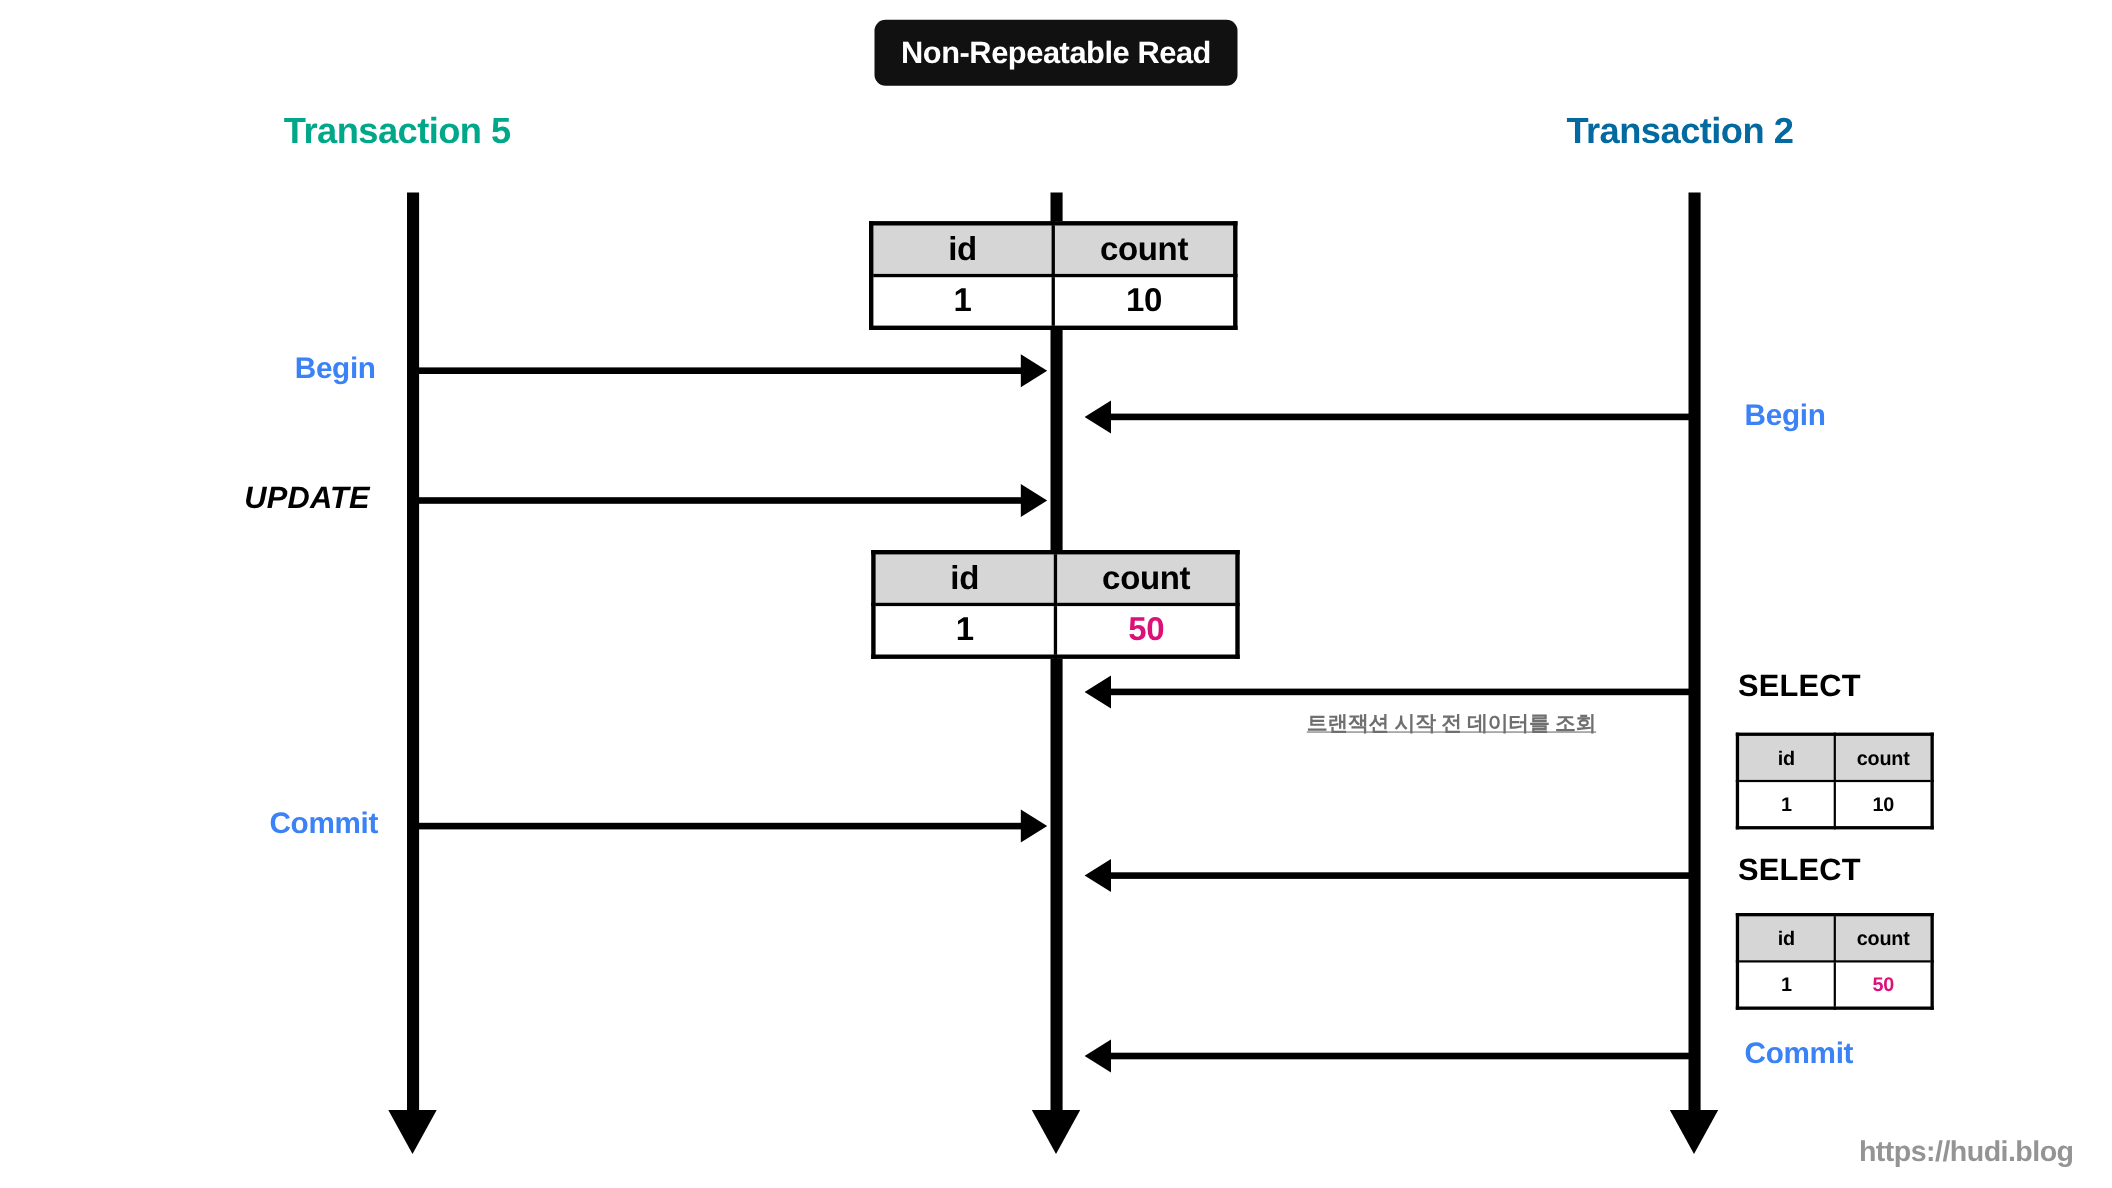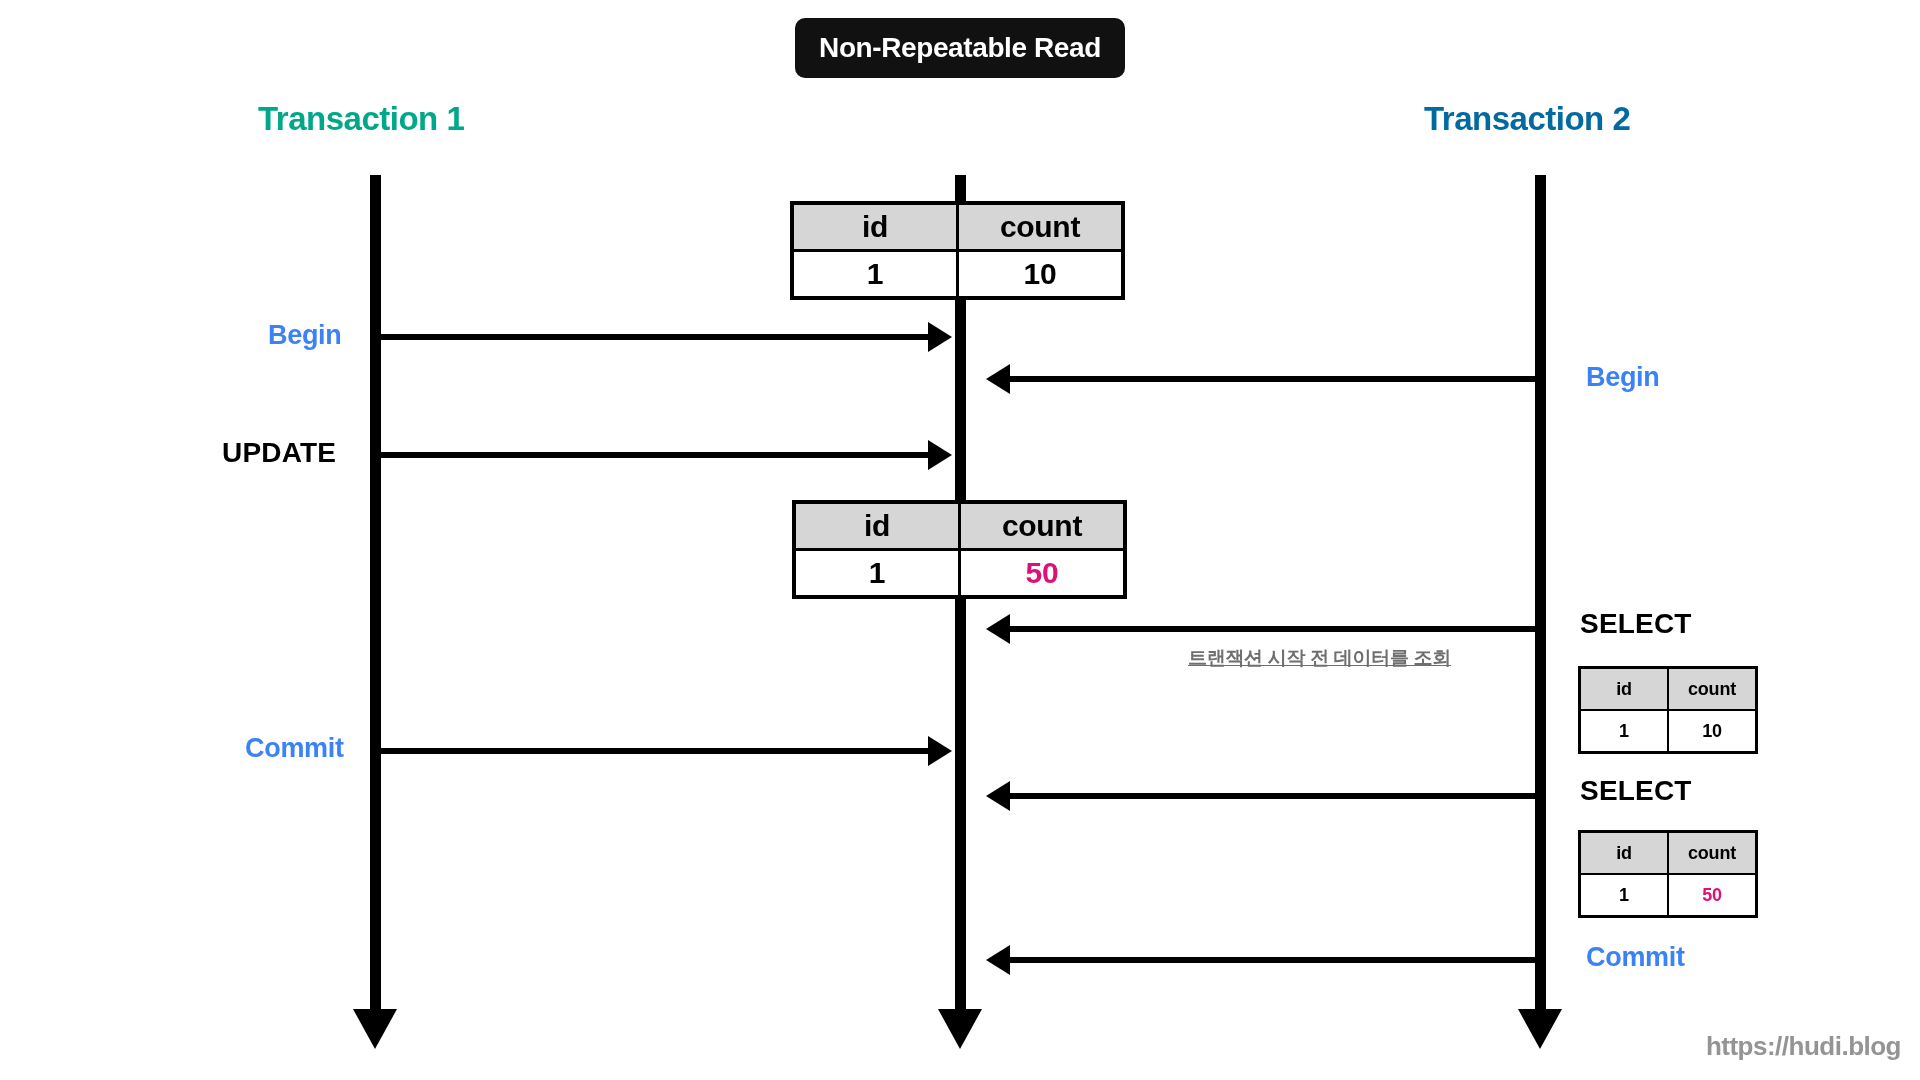"Transaction 1" div.col-head { text: 1 -> 5 }
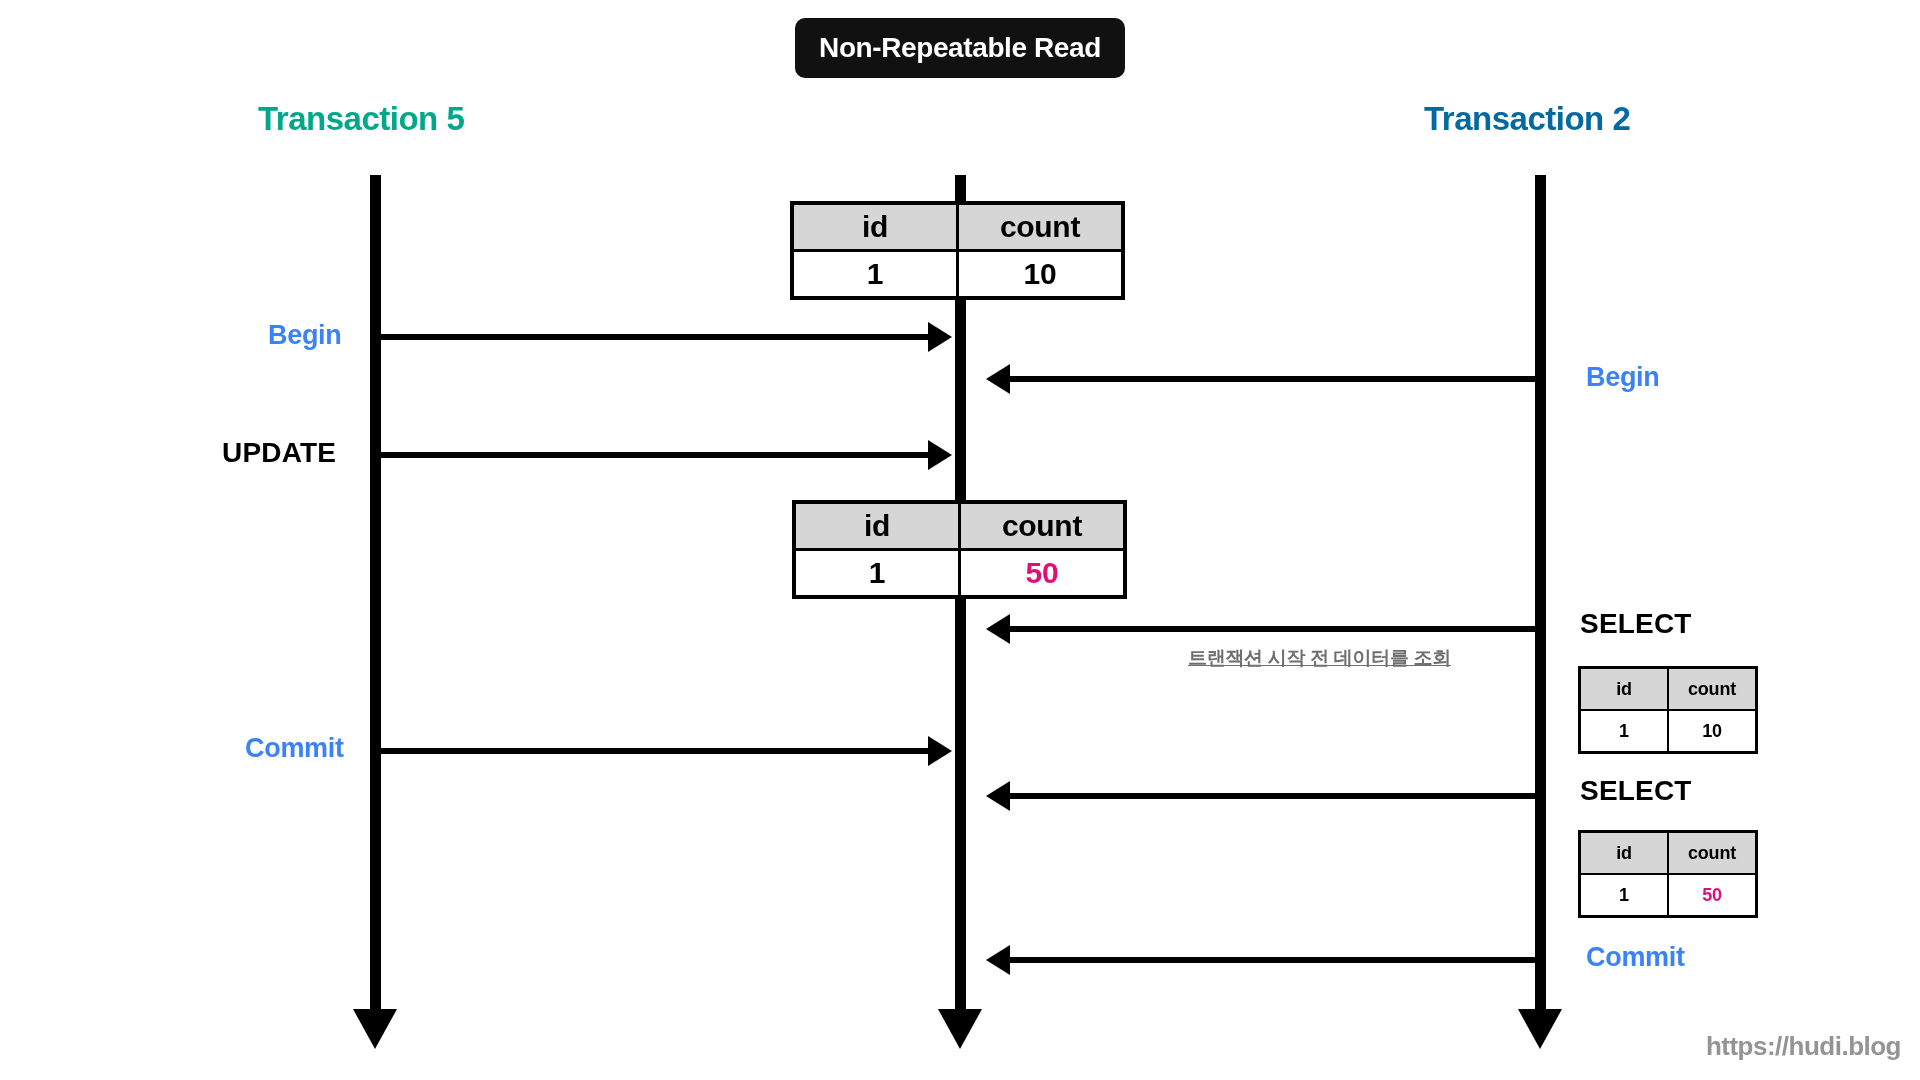"UPDATE" div.side-label { font-style: none -> italic }
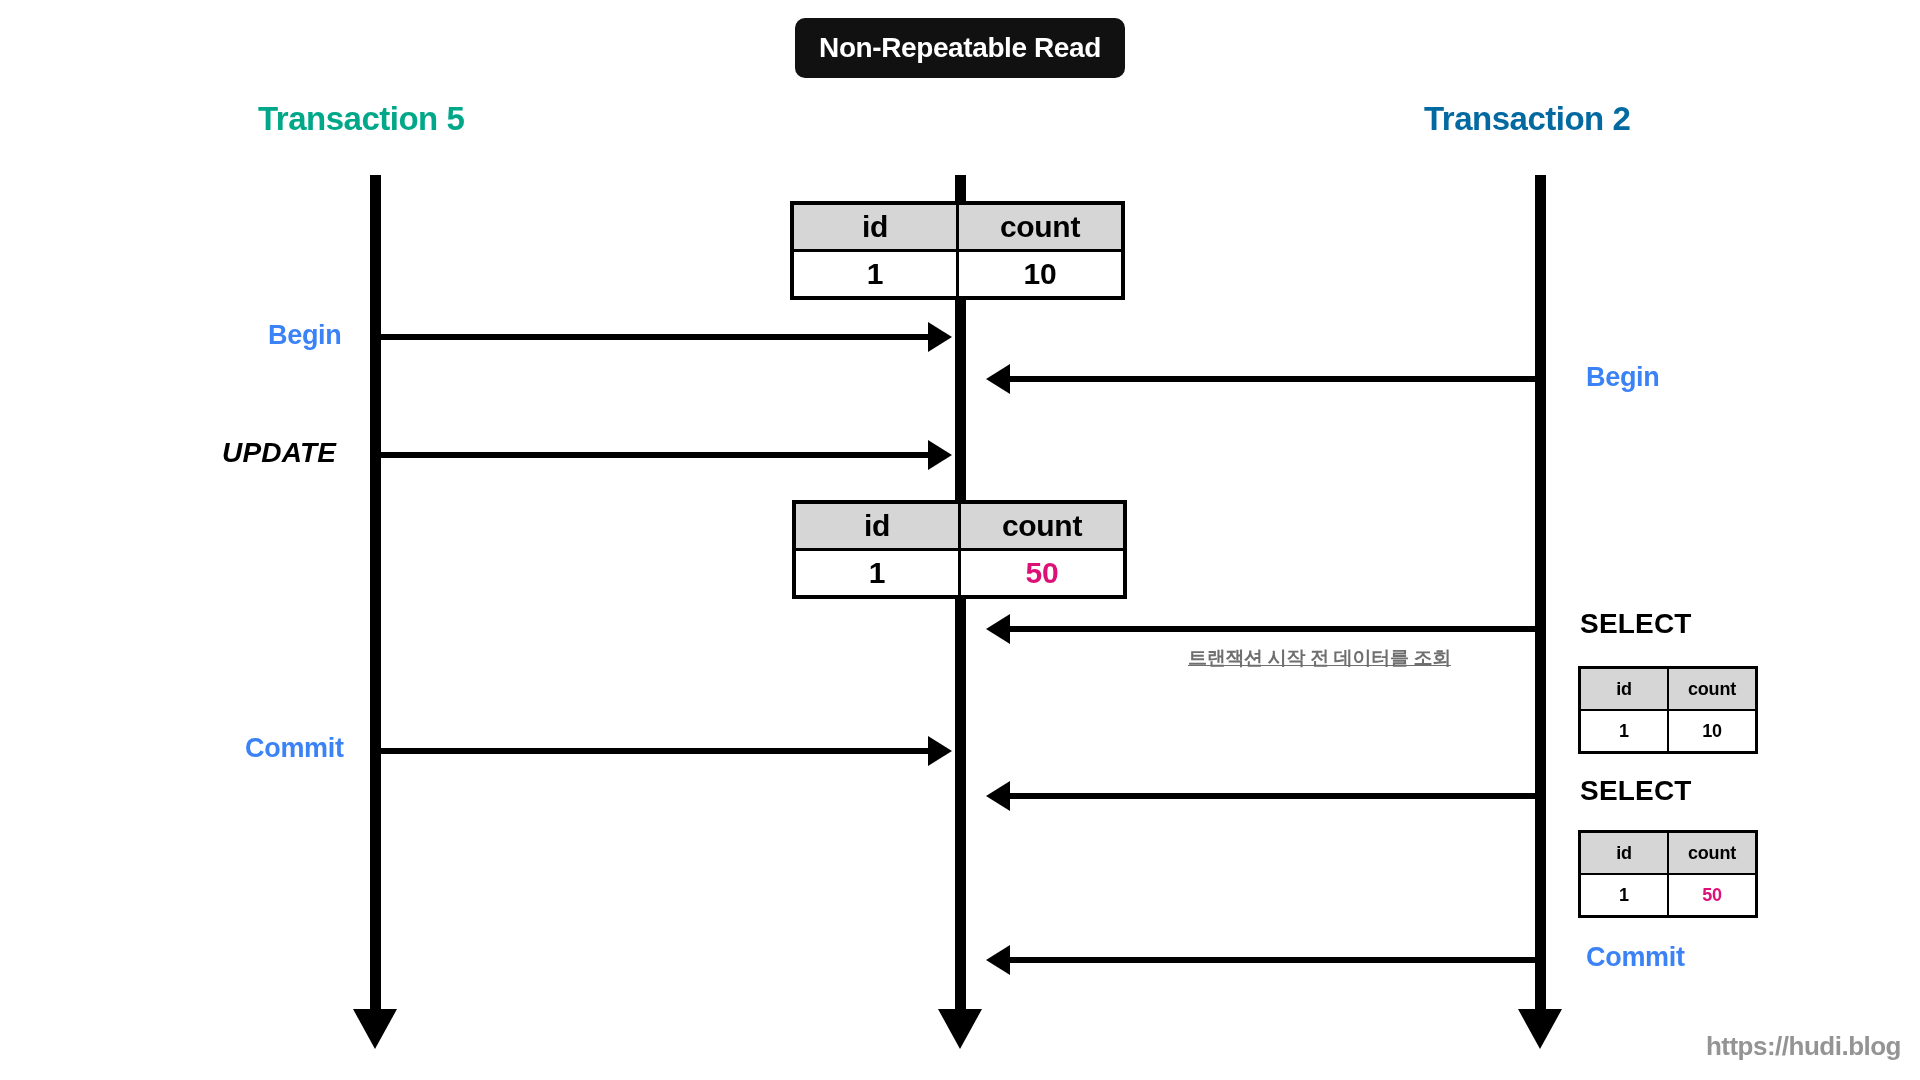"https://hudi.blog" .watermark { right: 18px -> 34px }
